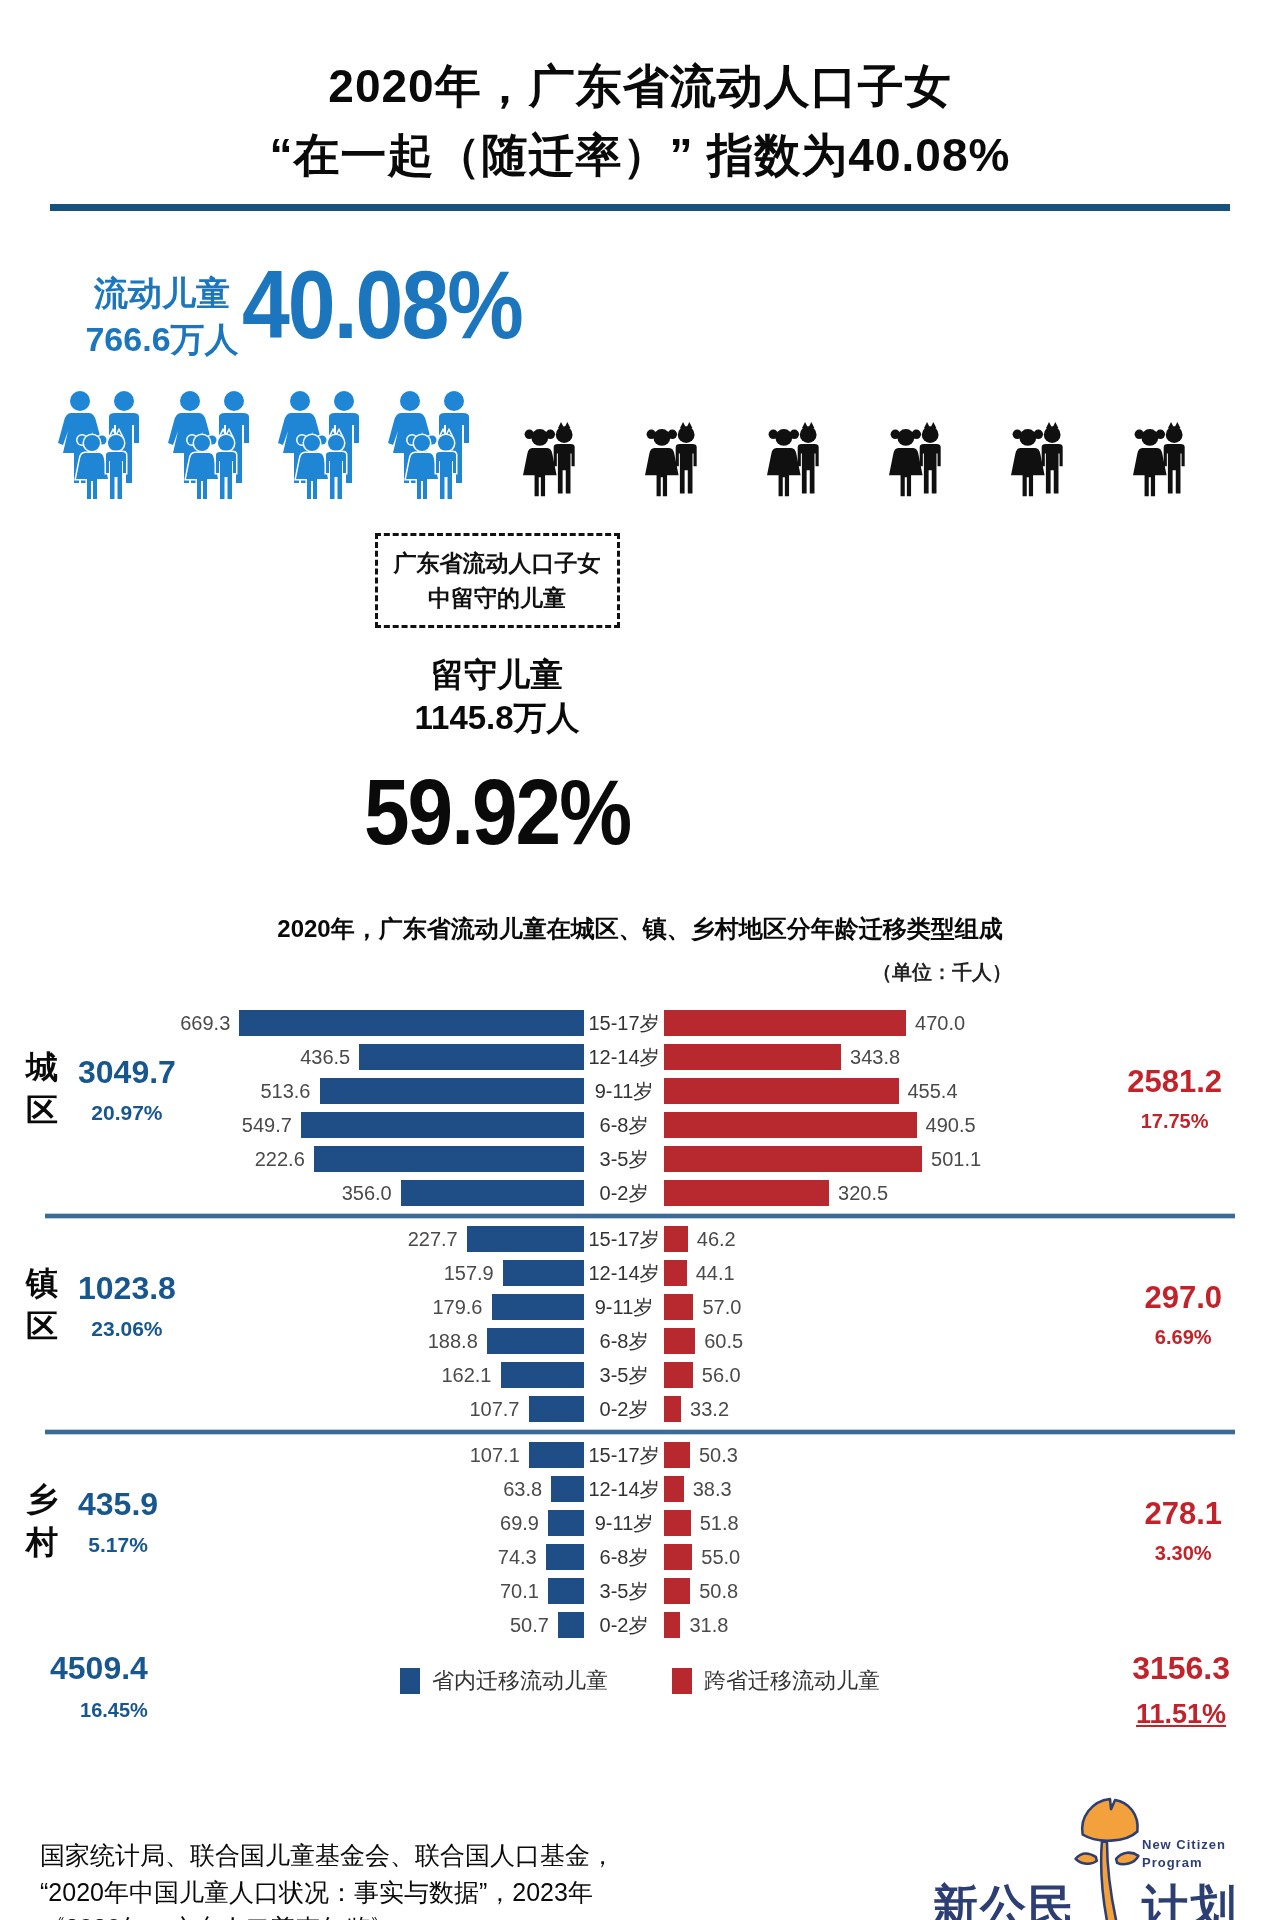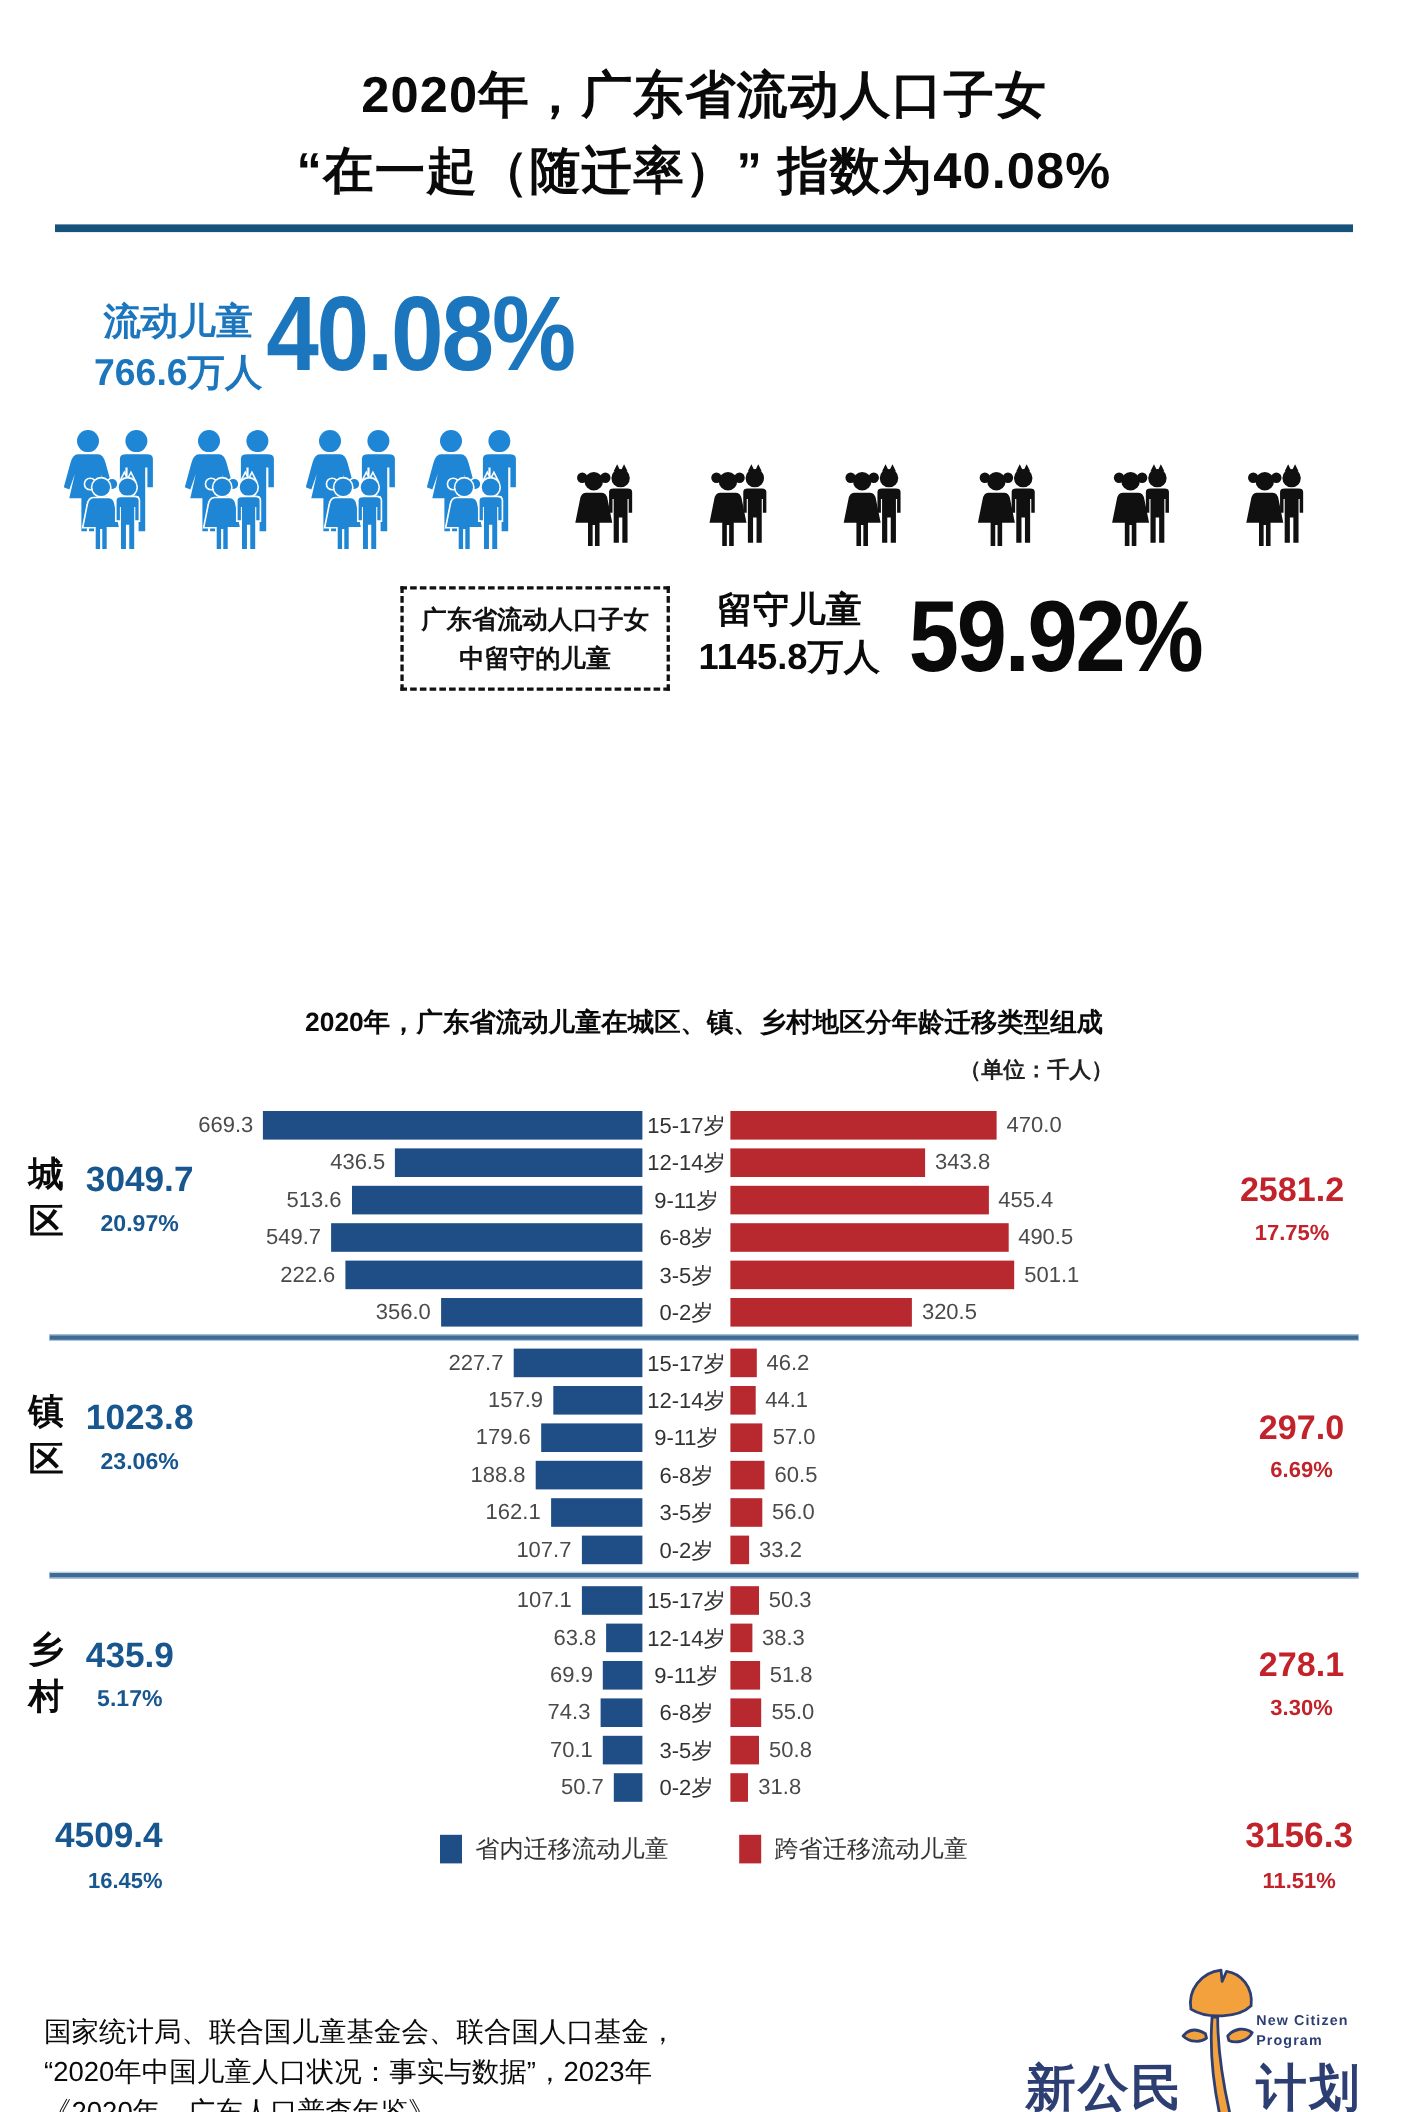"广东省流动人口子女" .lb-row { align-items: flex-start -> center; flex-direction: none -> column }
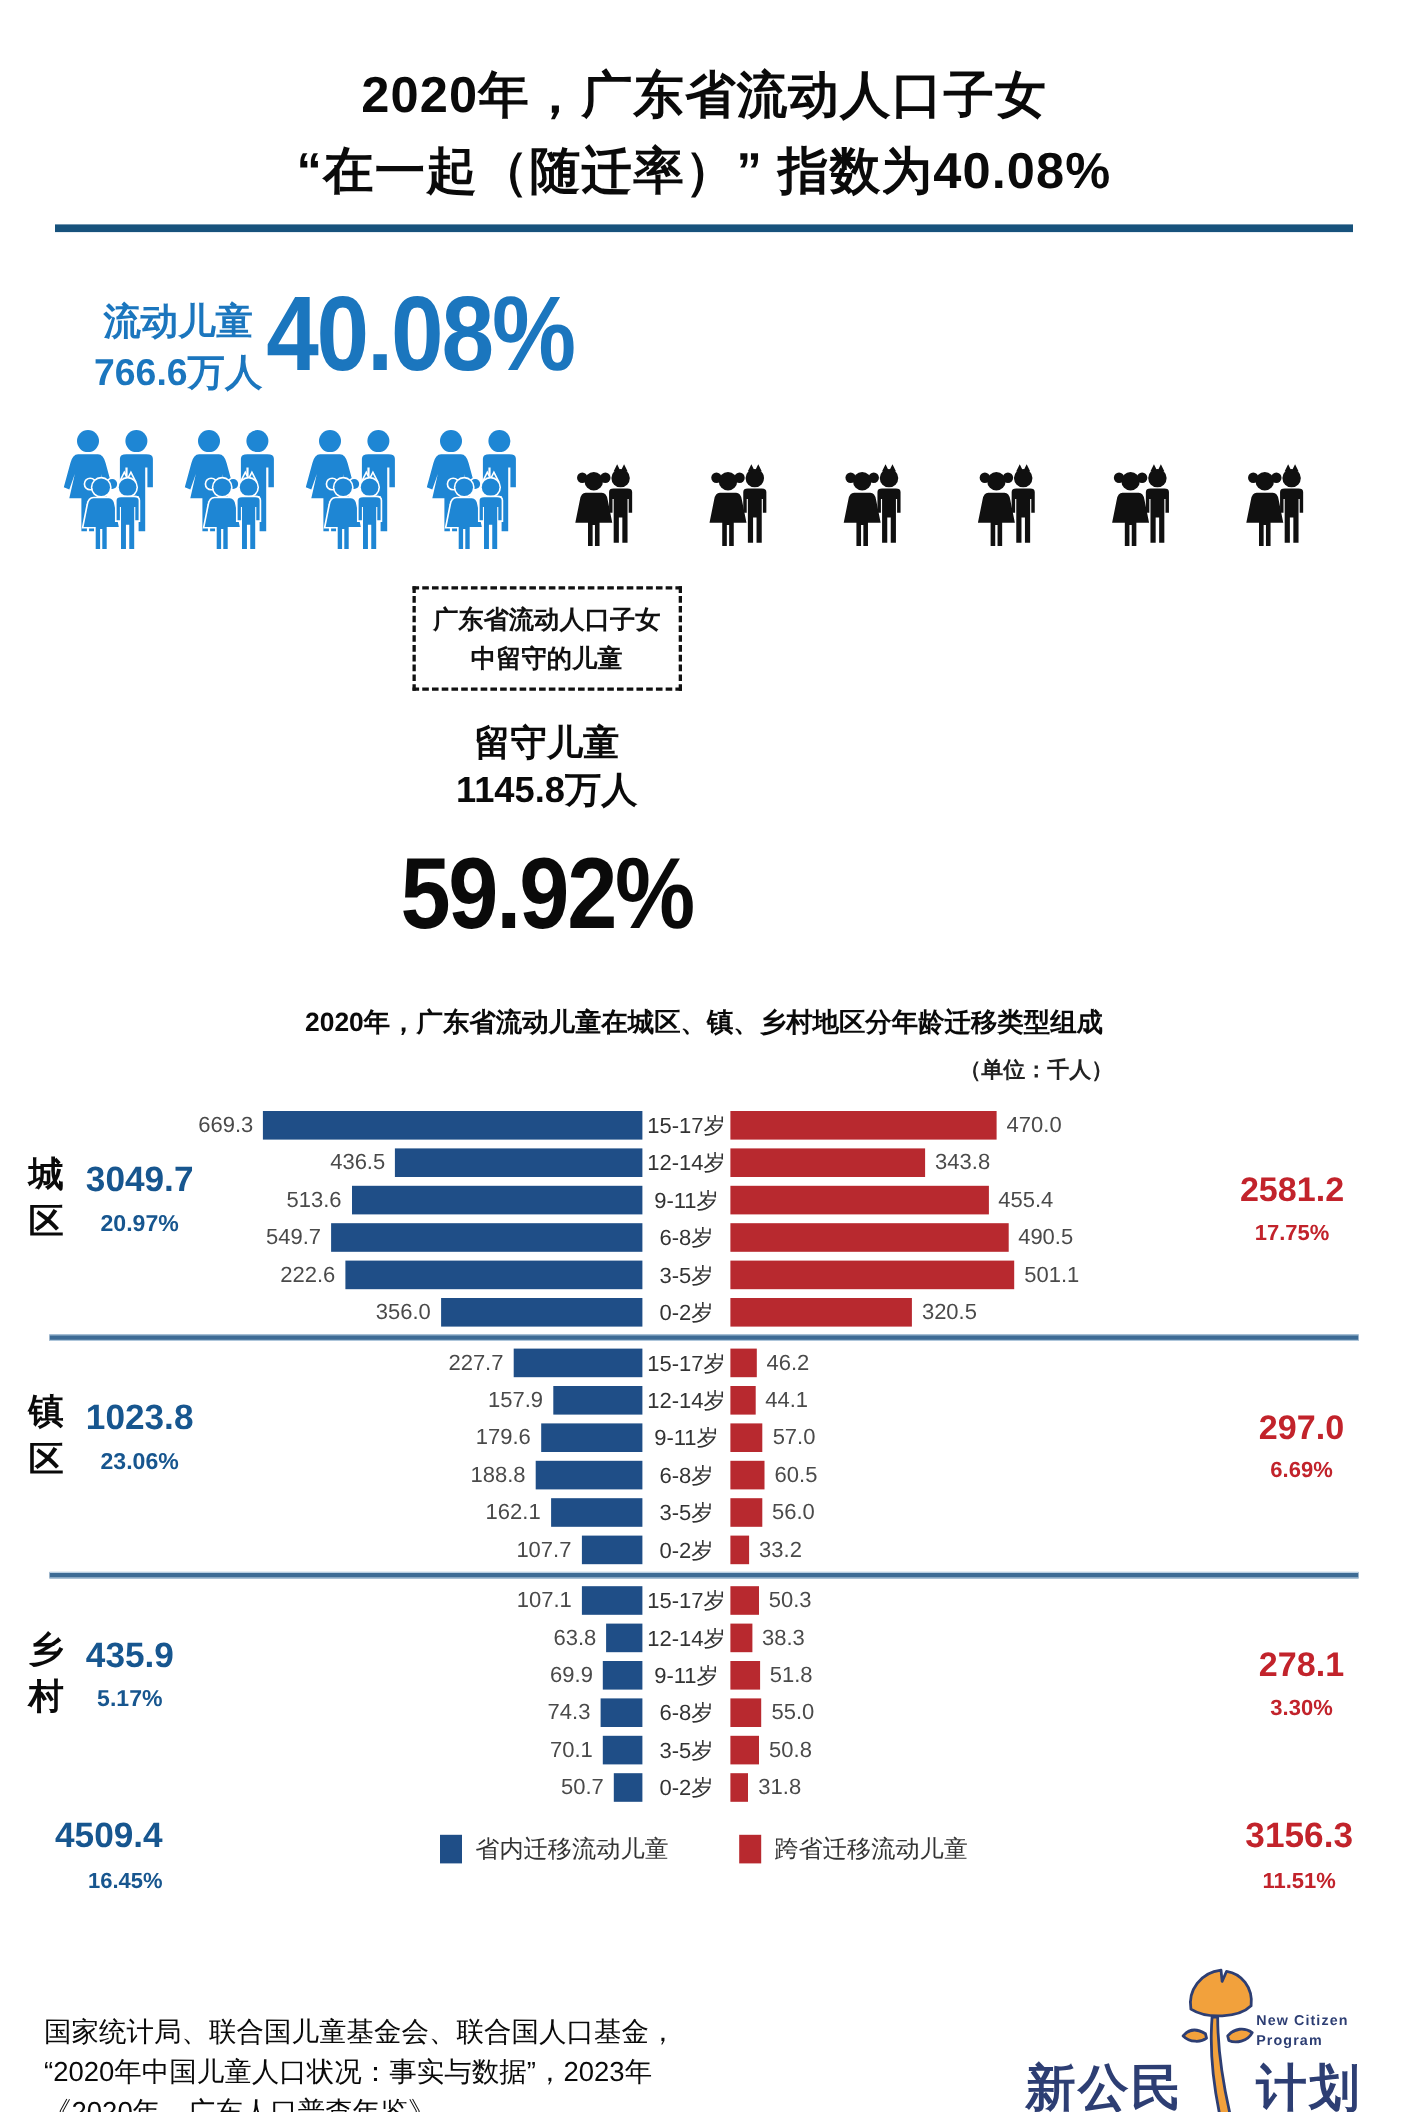"11.51%" .gt-pct-red { font-size: 20px -> 27px; text-decoration: none -> underline }
